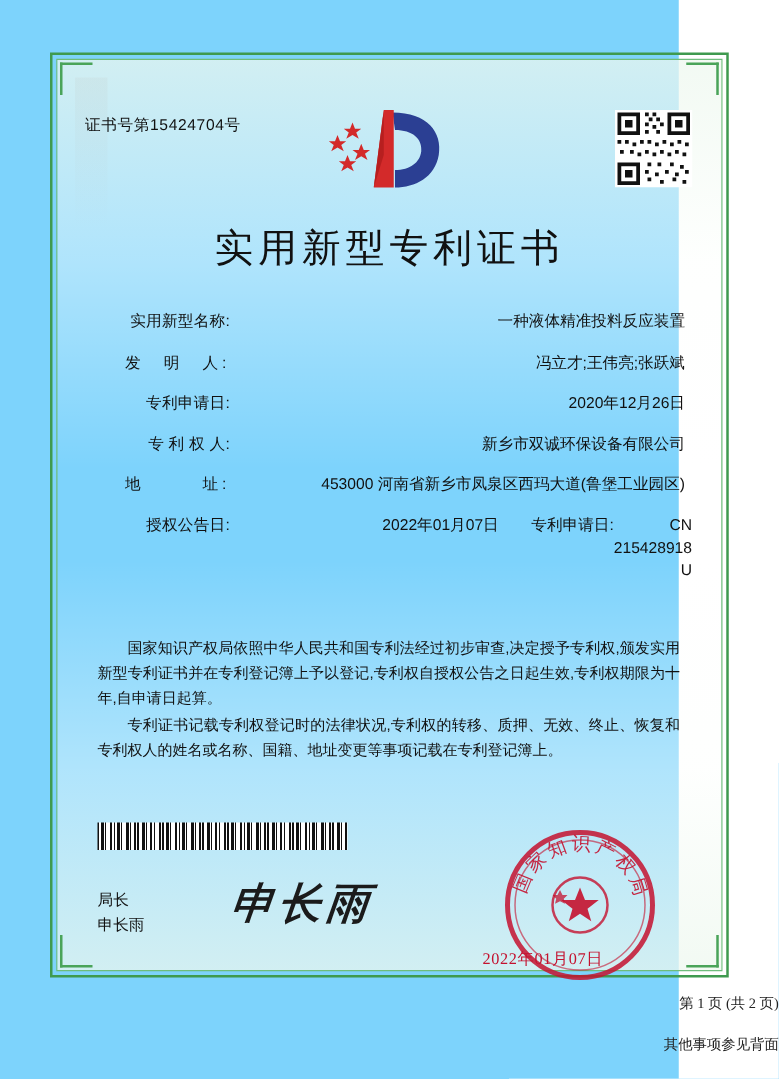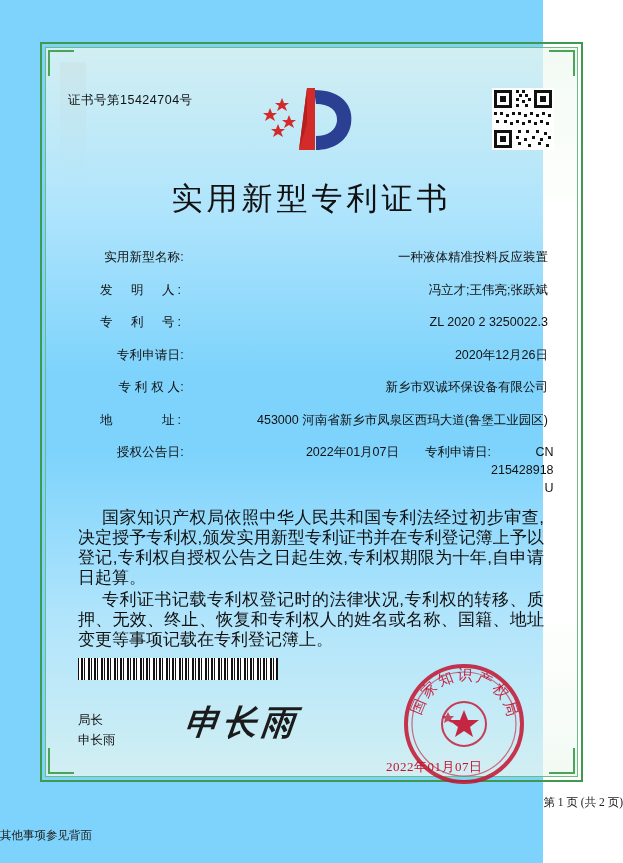"专 利 号:" div.field-row { html: <div> <div>专 利 号:</div> <div>ZL 2020 2 3250022.3</div> </div> -> none }
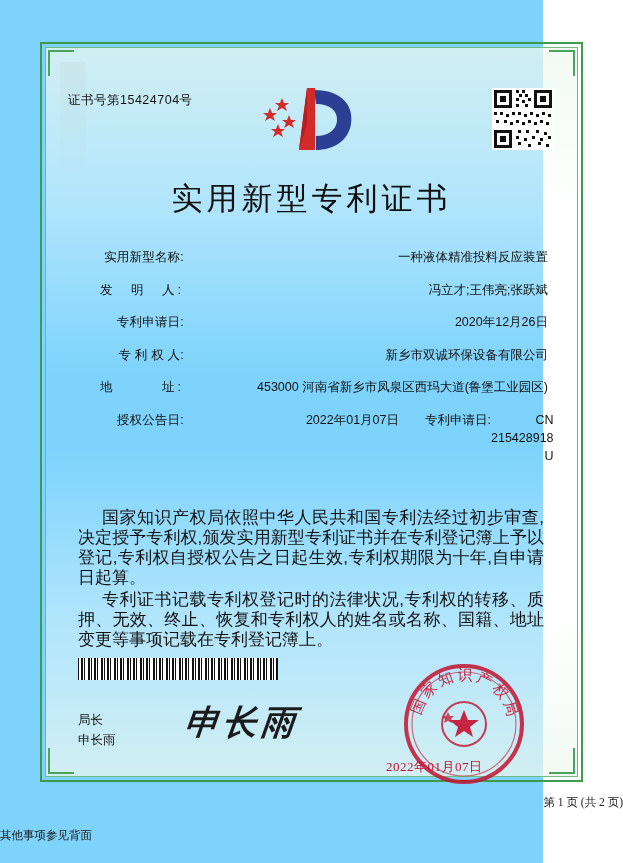"国家知识产权局依照中华人民共和国专利法经过初步审查,决定授予专利权,颁发实用新型" .paragraphs { font-size: 17px -> 12px }
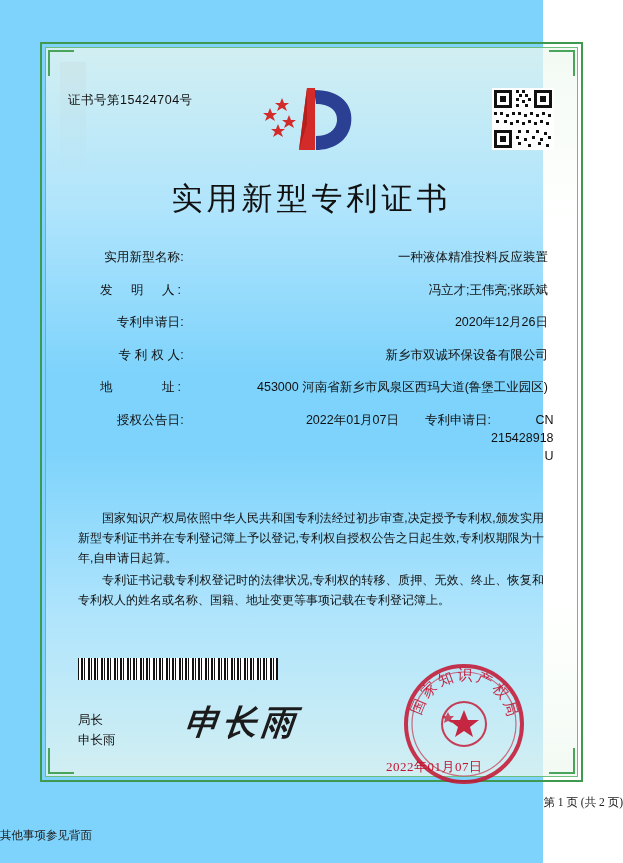"其他事项参见背面" .footer-note { text-align: left -> right }
